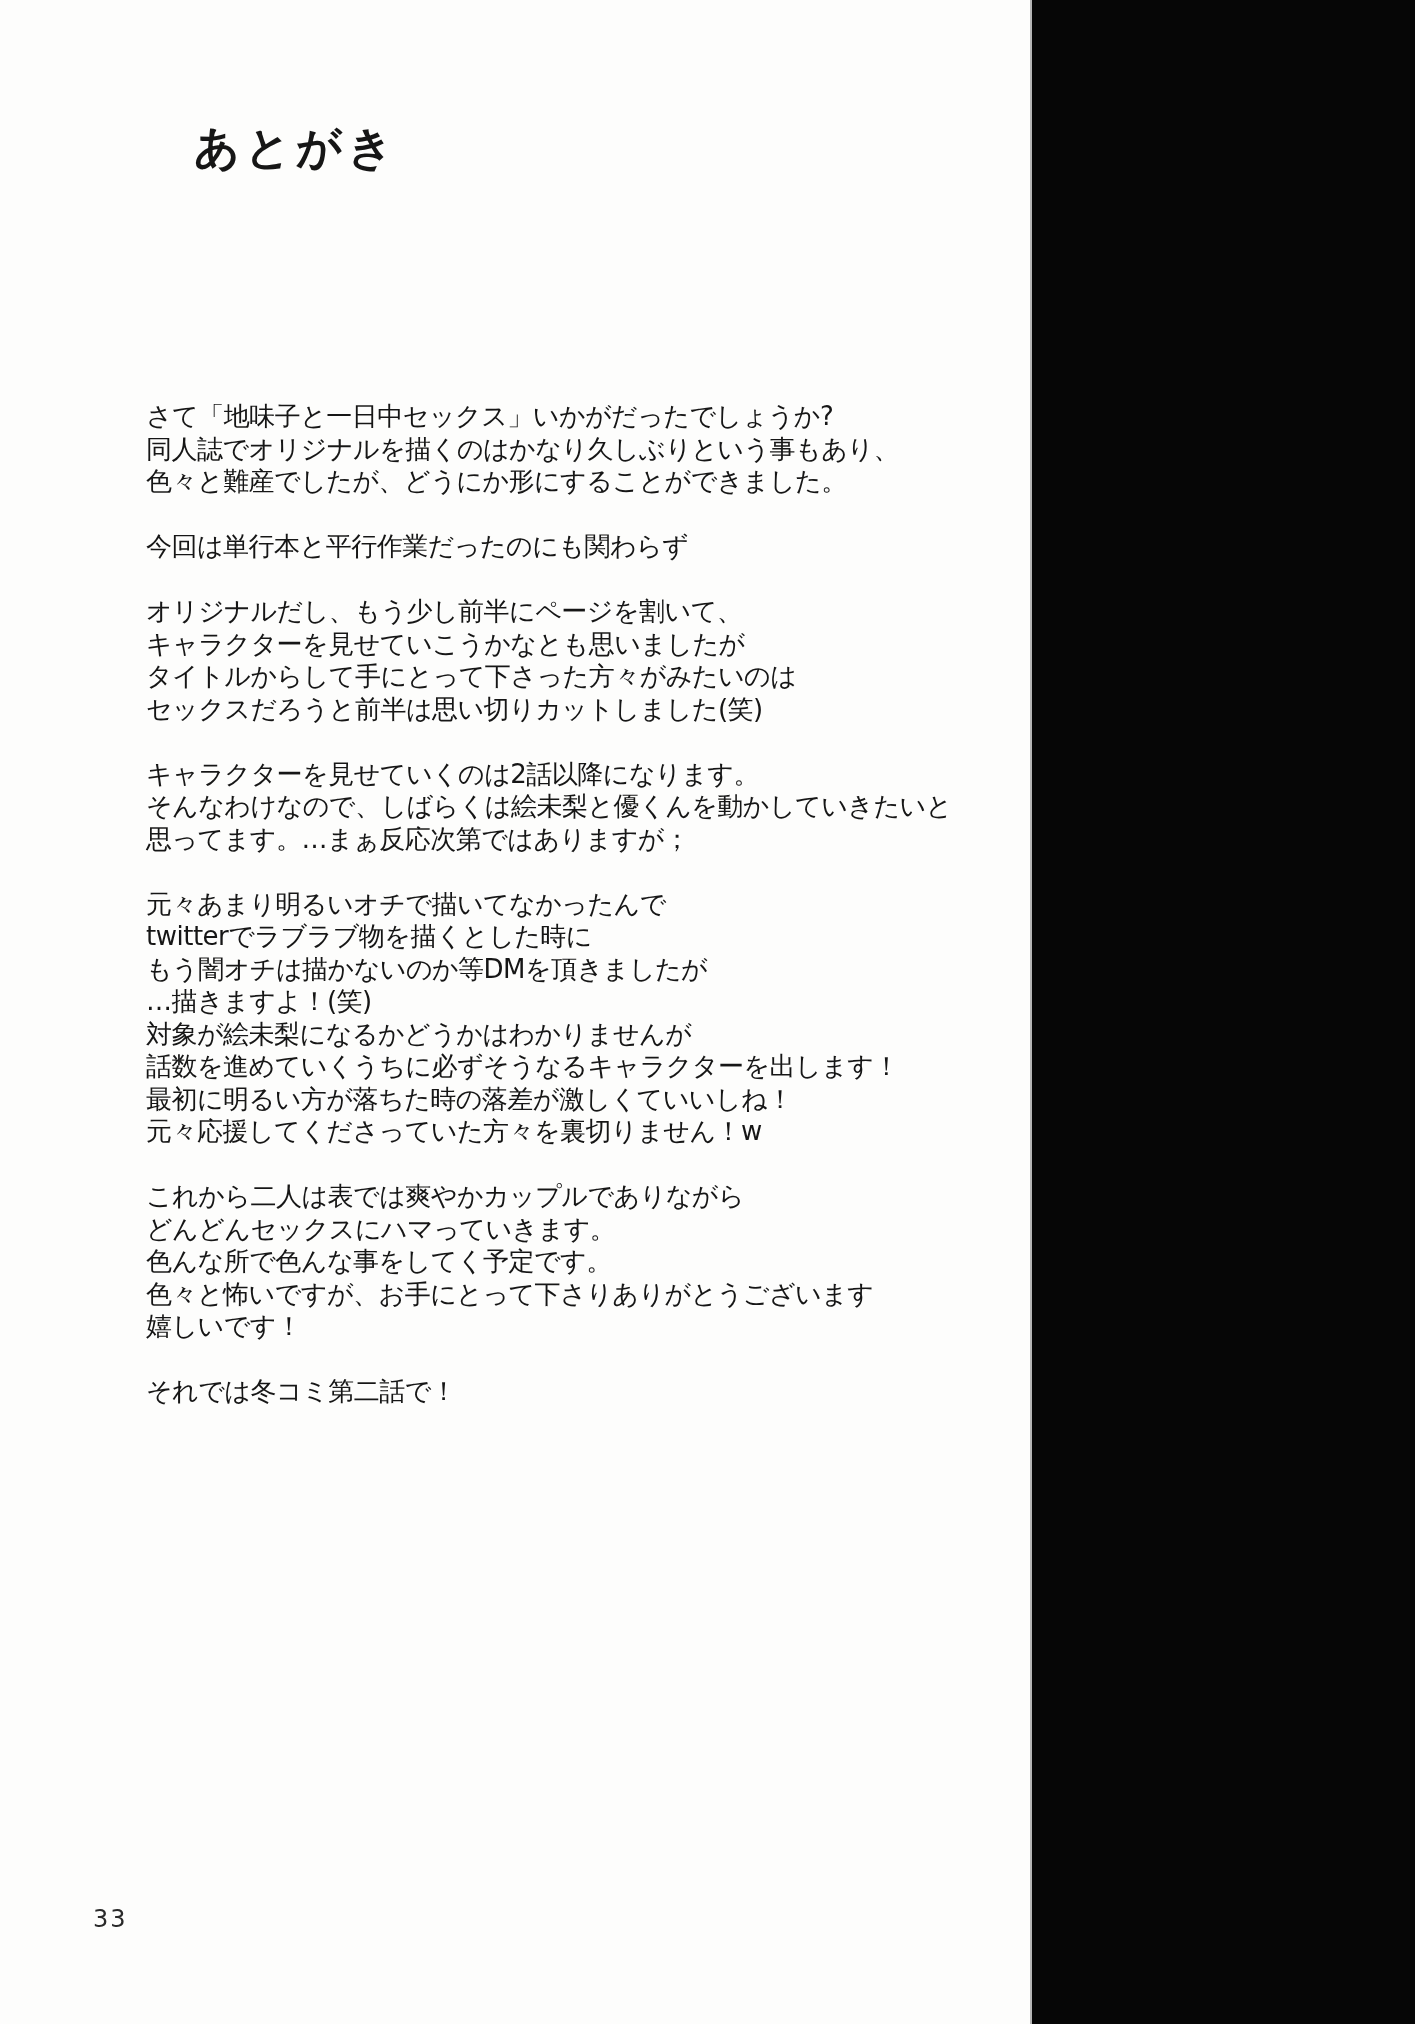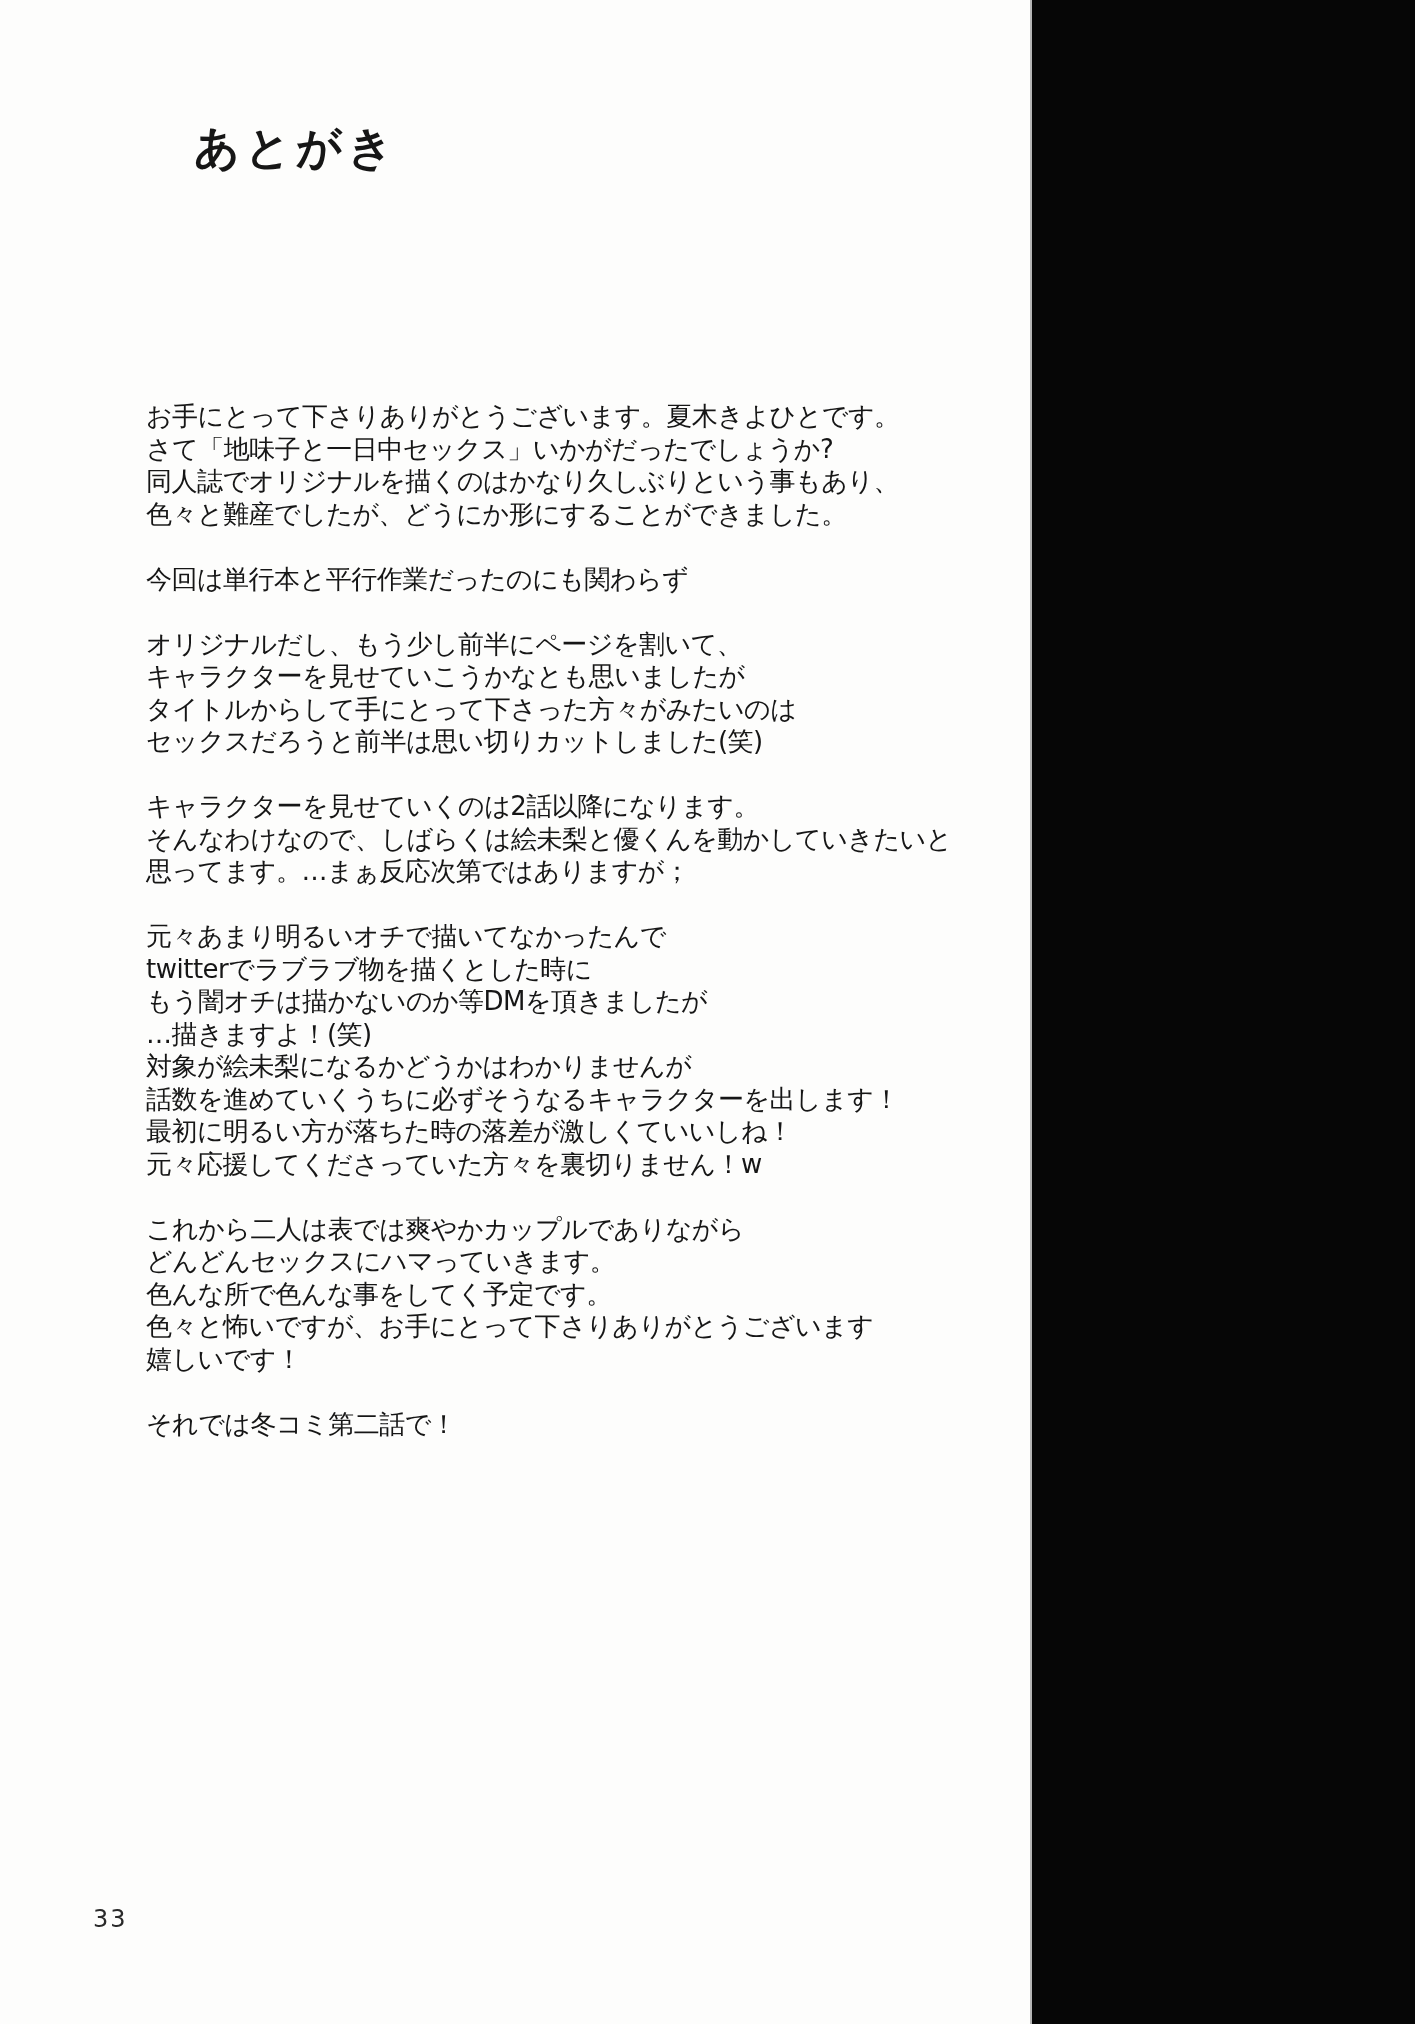"お手にとって下さりありがとうございます。夏木きよひとです。" div.line { html: <div>お手にとって下さりありがとうございます。夏木きよひとです。</div> -> none }
